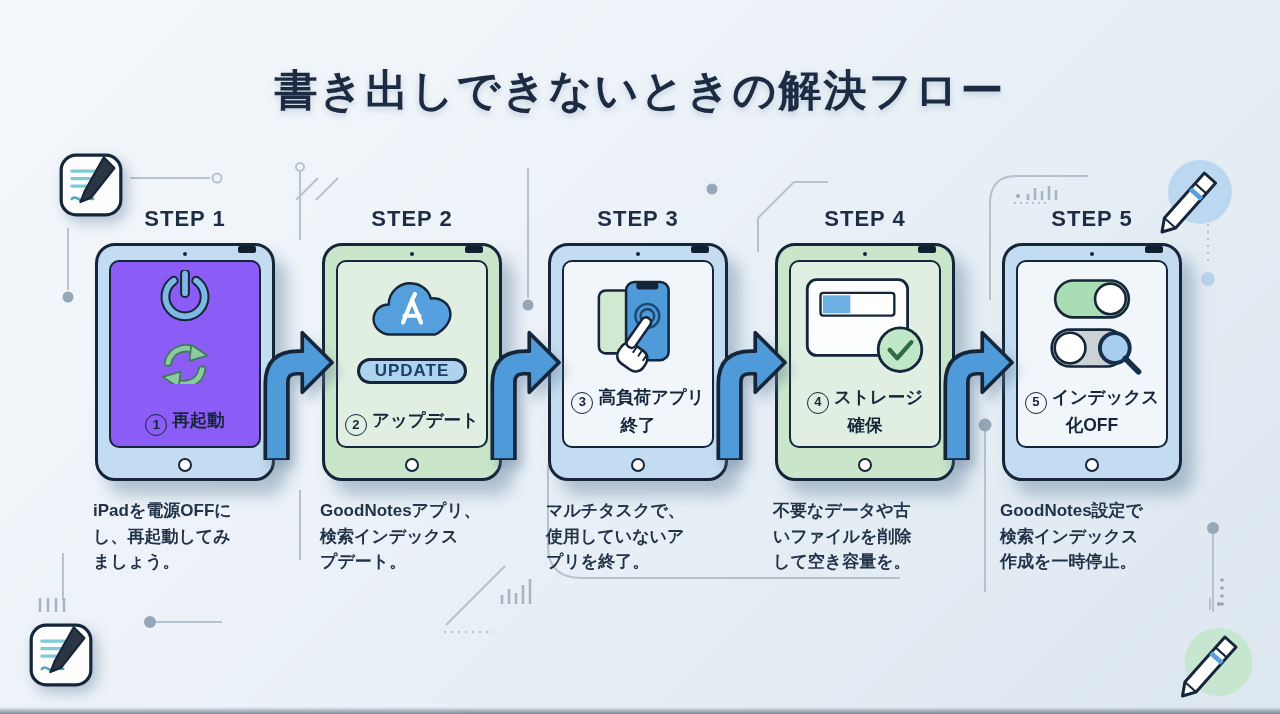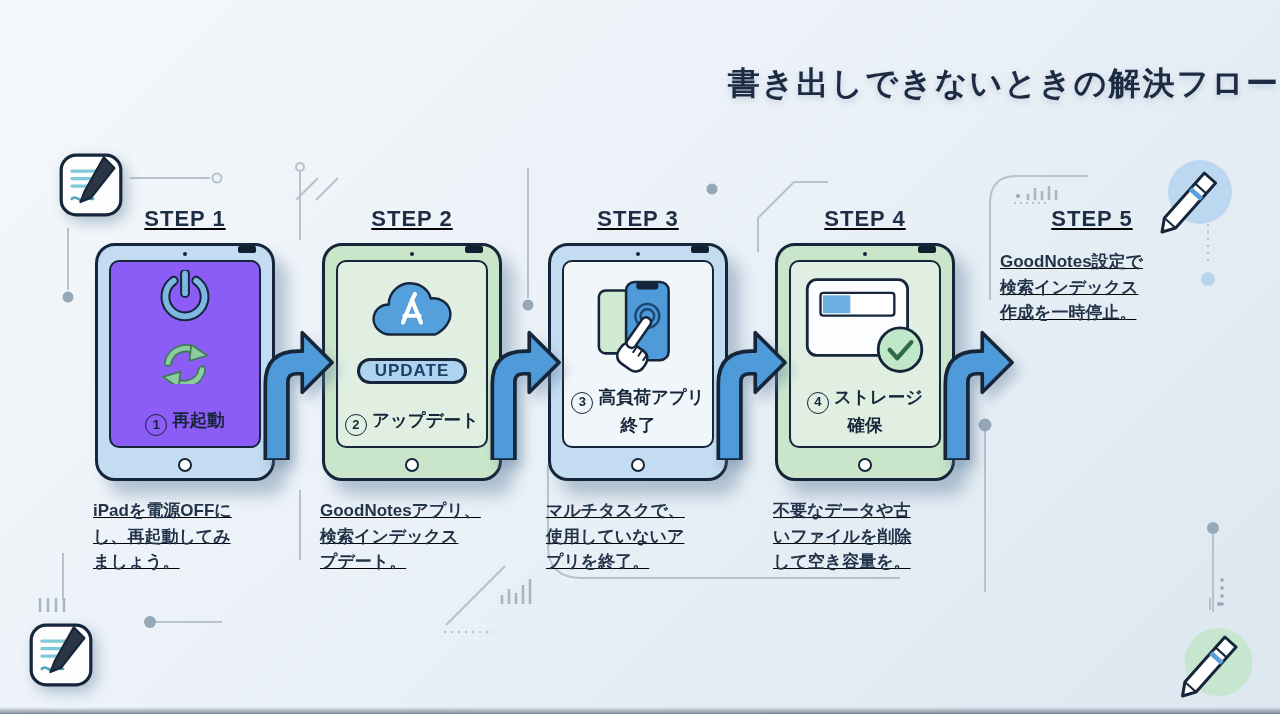"書き出しできないときの解決フロー" .page-title { font-size: 32px -> 43px; text-align: right -> center }
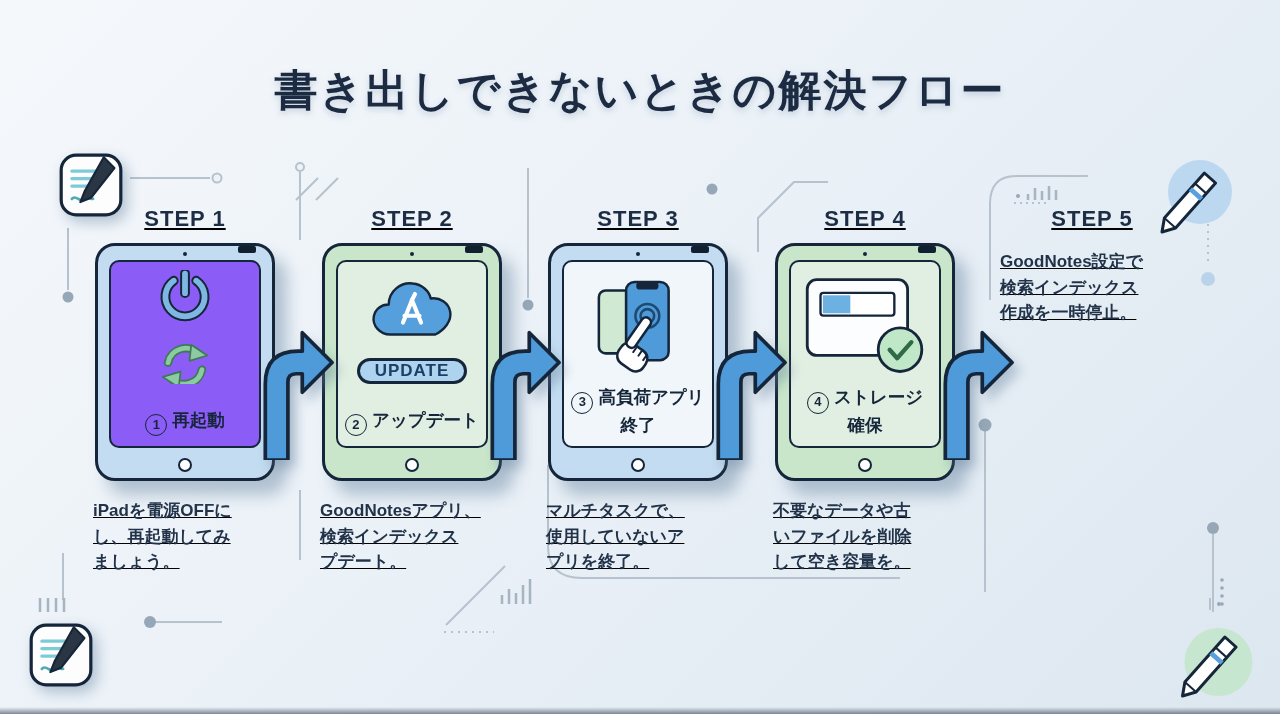"STEP 1" .col { text-decoration: underline -> none }
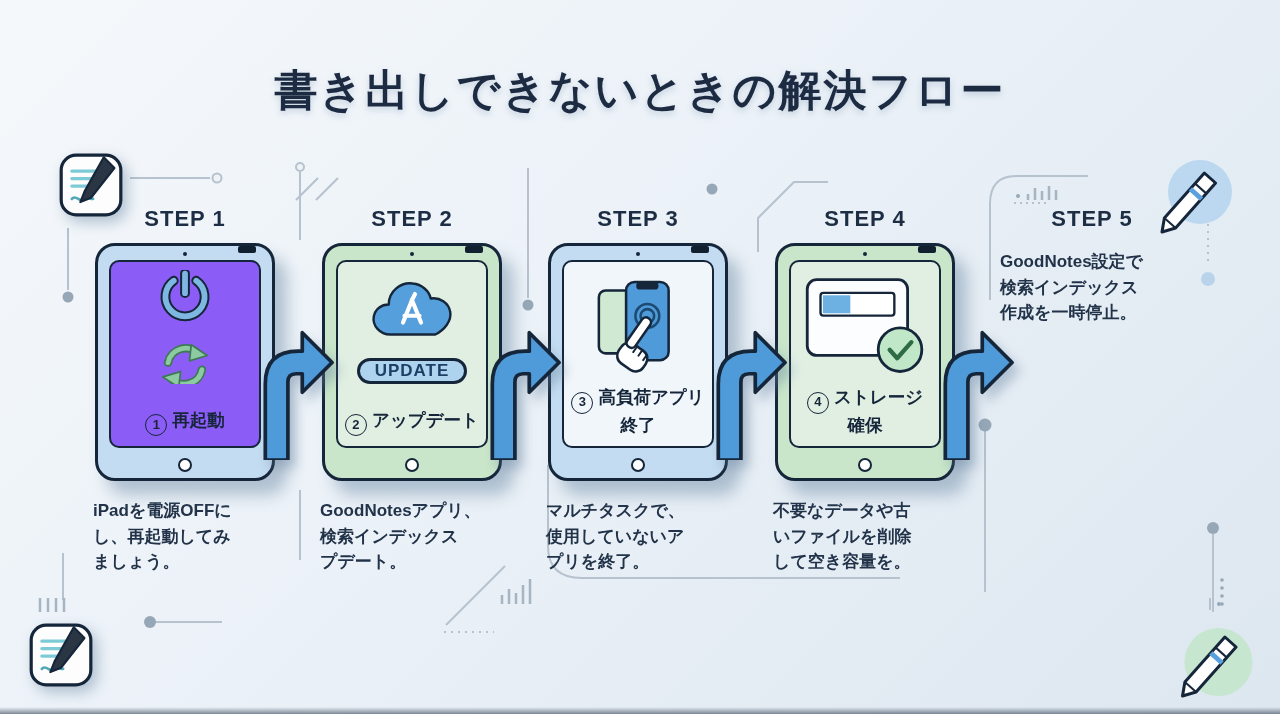"5 インデックス" div.tablet { html: none -> <div> <span></span> <span></span> <div> <div> <svg> <rect></rect> <circle></circle> <rect></rect> <circle></circle> <circle></circle> <path></path> </svg> </div> <div> <span>5</span><span>インデックス 化OFF</span> </div> </div> <span></span> </div> }
